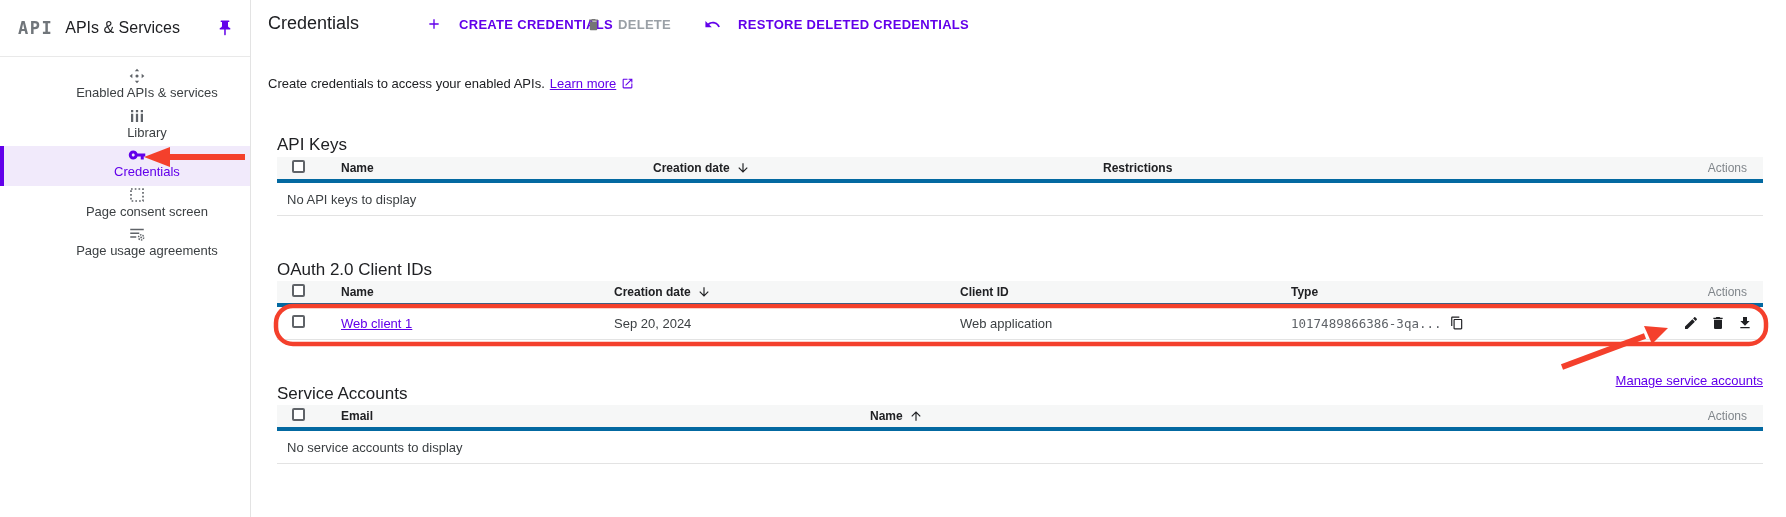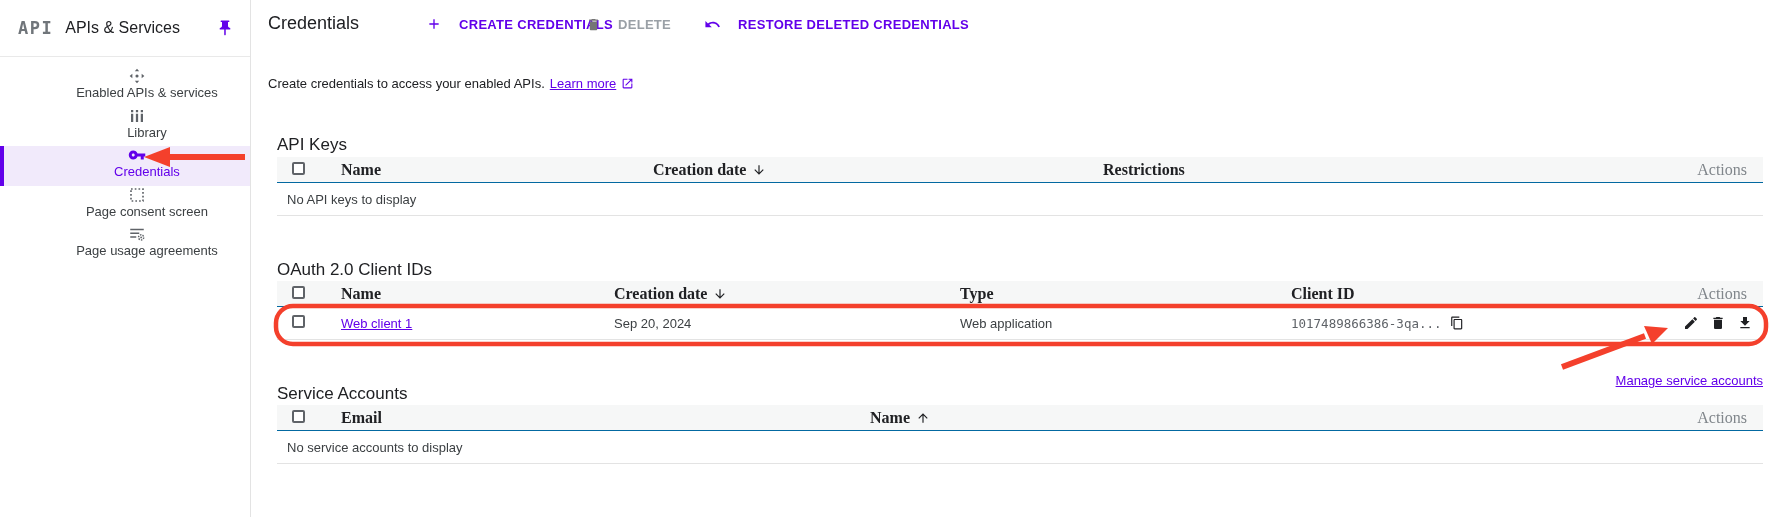"Name" .thead { border-bottom: 1px solid #0369a1 -> 4px solid #0369a1; font-family: Liberation Serif, serif -> none; font-size: 16px -> 12px }
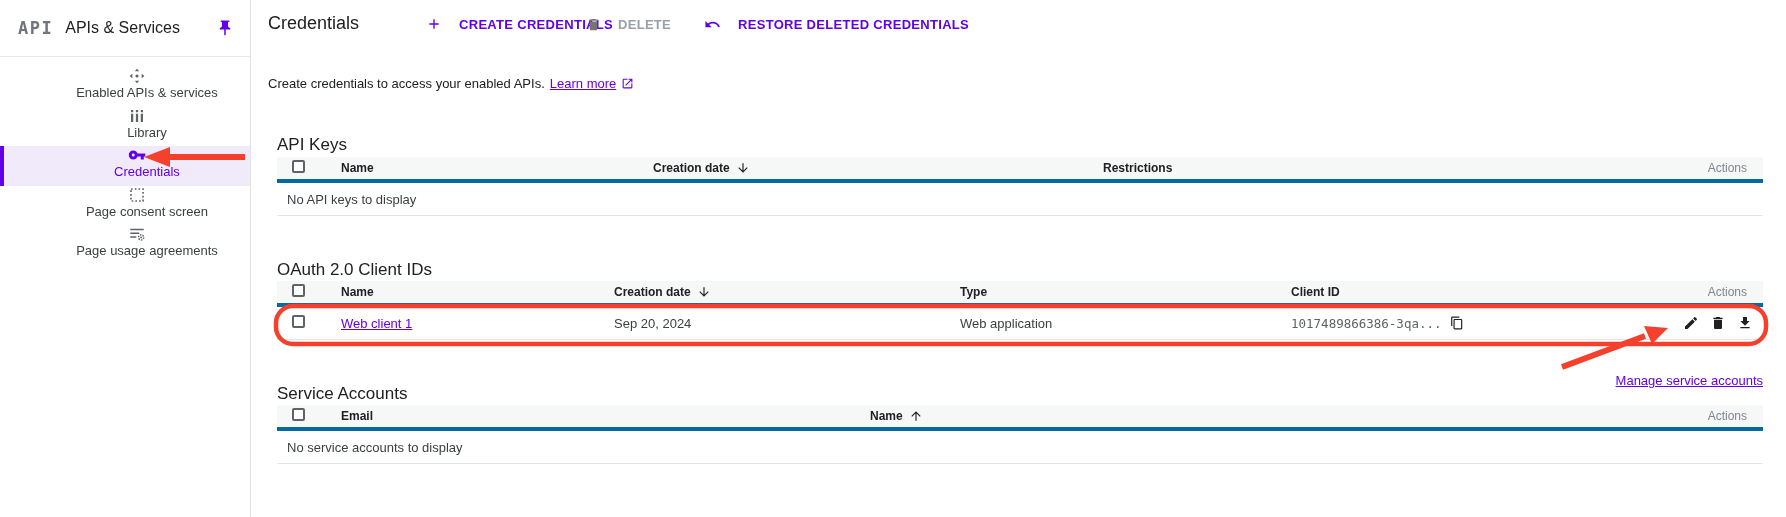"Type" span.hd-cell { order: before "Client ID" -> after "Client ID" }
